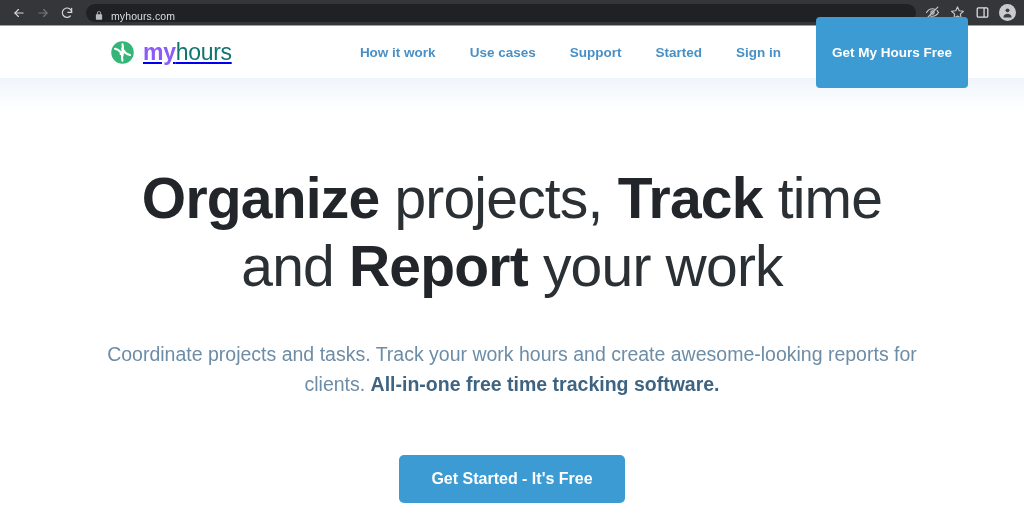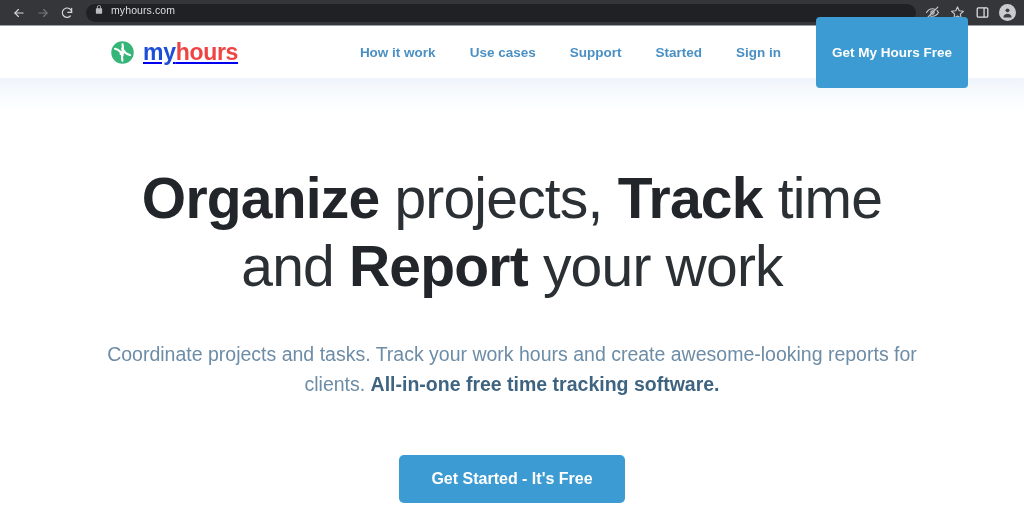"myhours.com" .url-pill { align-items: flex-start -> flex-end }
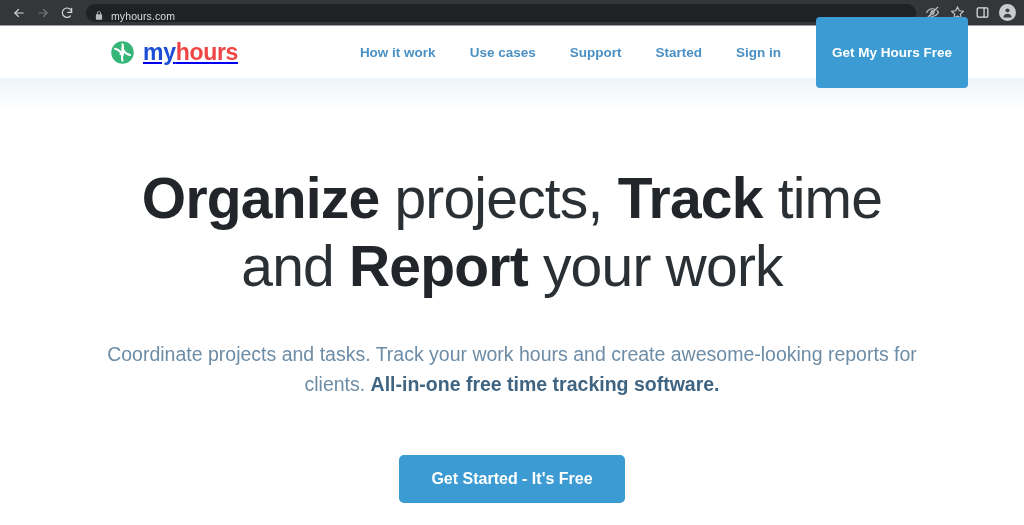"my" .logo-my { color: #1d4ed8 -> #8b5cf6 }
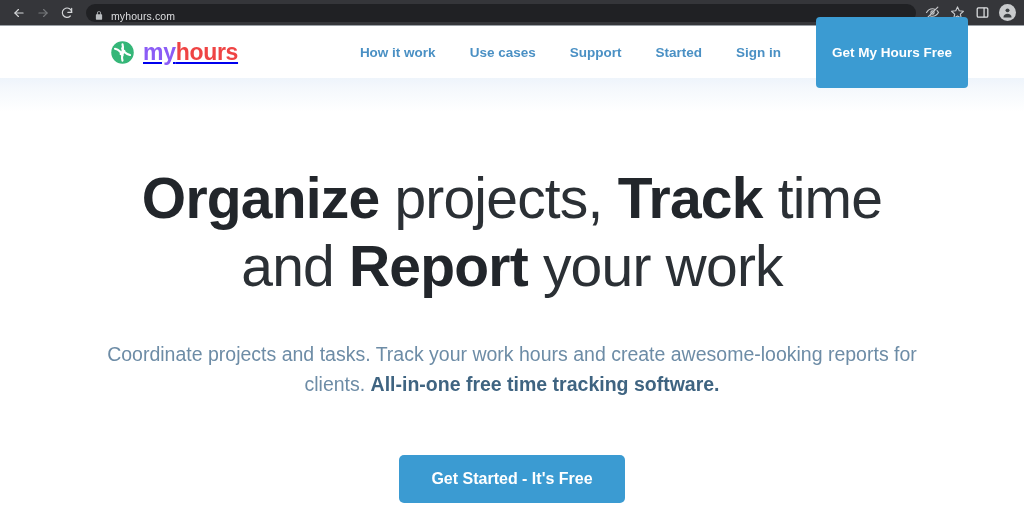"hours" .logo-hours { color: #ef4444 -> #0f766e; font-weight: 700 -> 400 }
